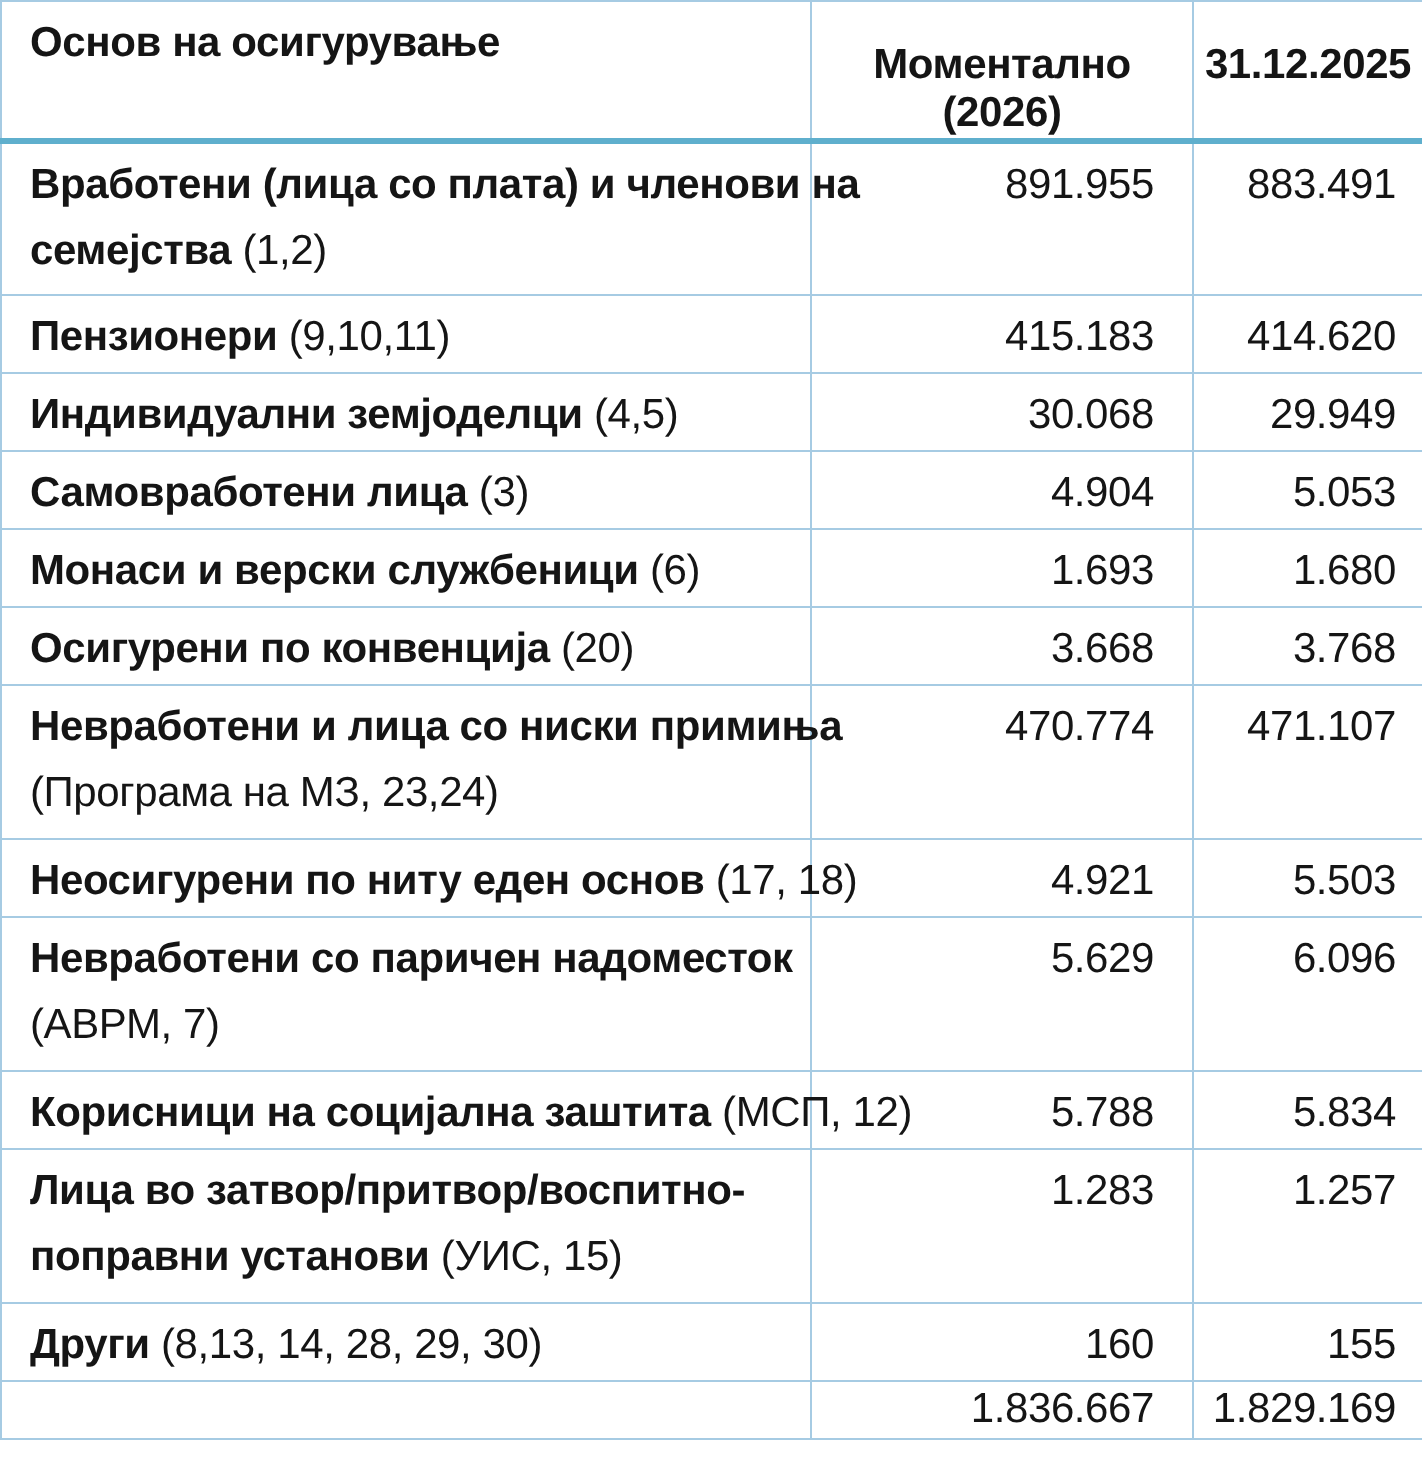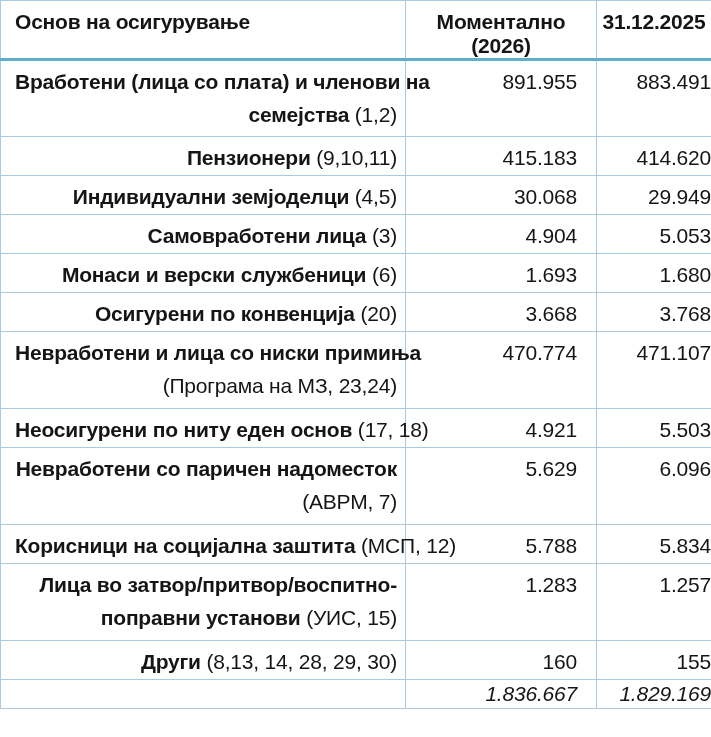"Моментално (2026)" th.h-num { padding-top: 9px -> 20px }
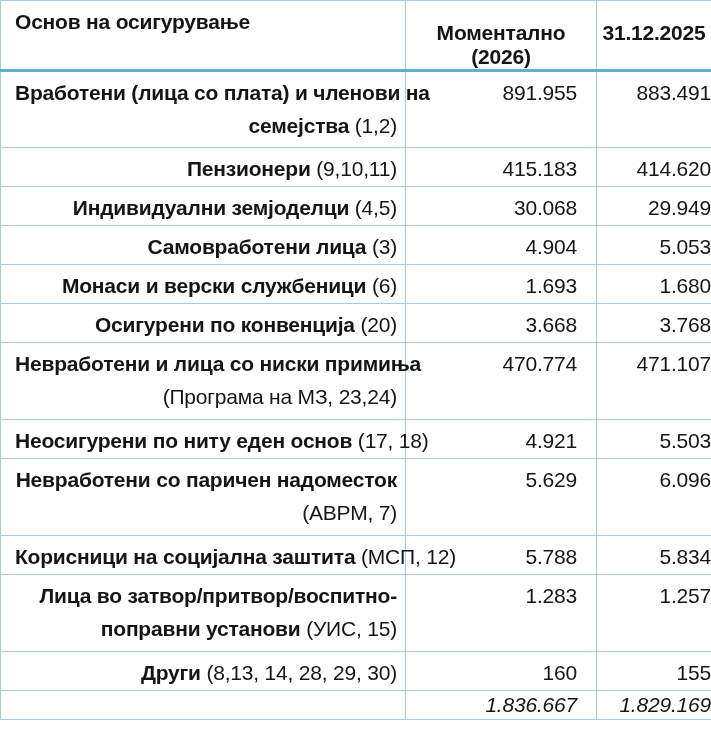"Вработени (лица со плата) и" th, td { text-align: right -> none }
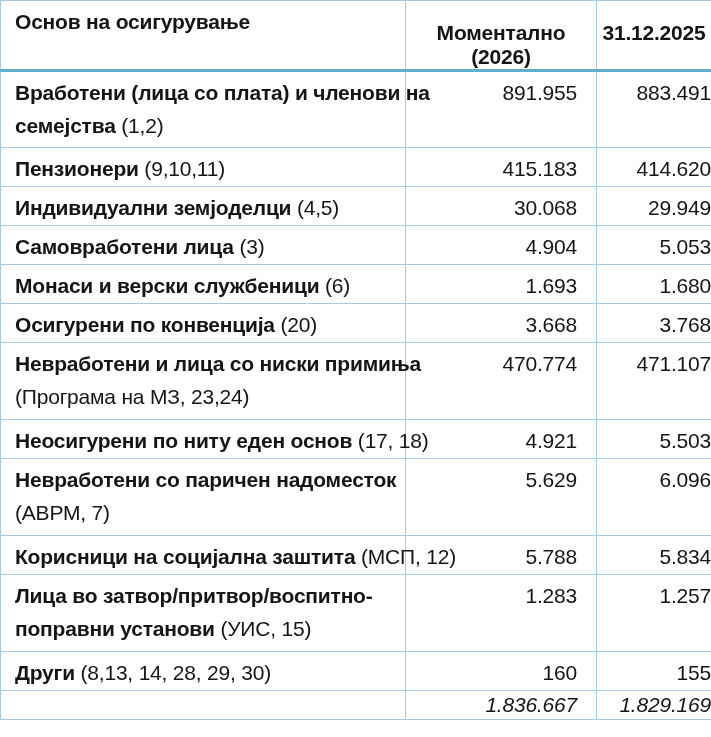"883.491" td.num-cell.previous { padding-right: none -> 13px }
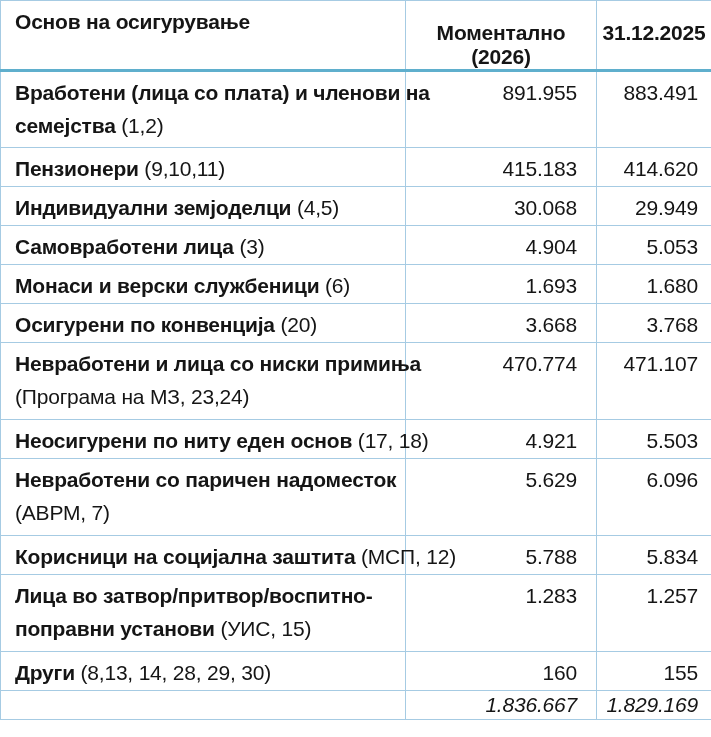"1.836.667" tfoot tr { font-style: italic -> none }
